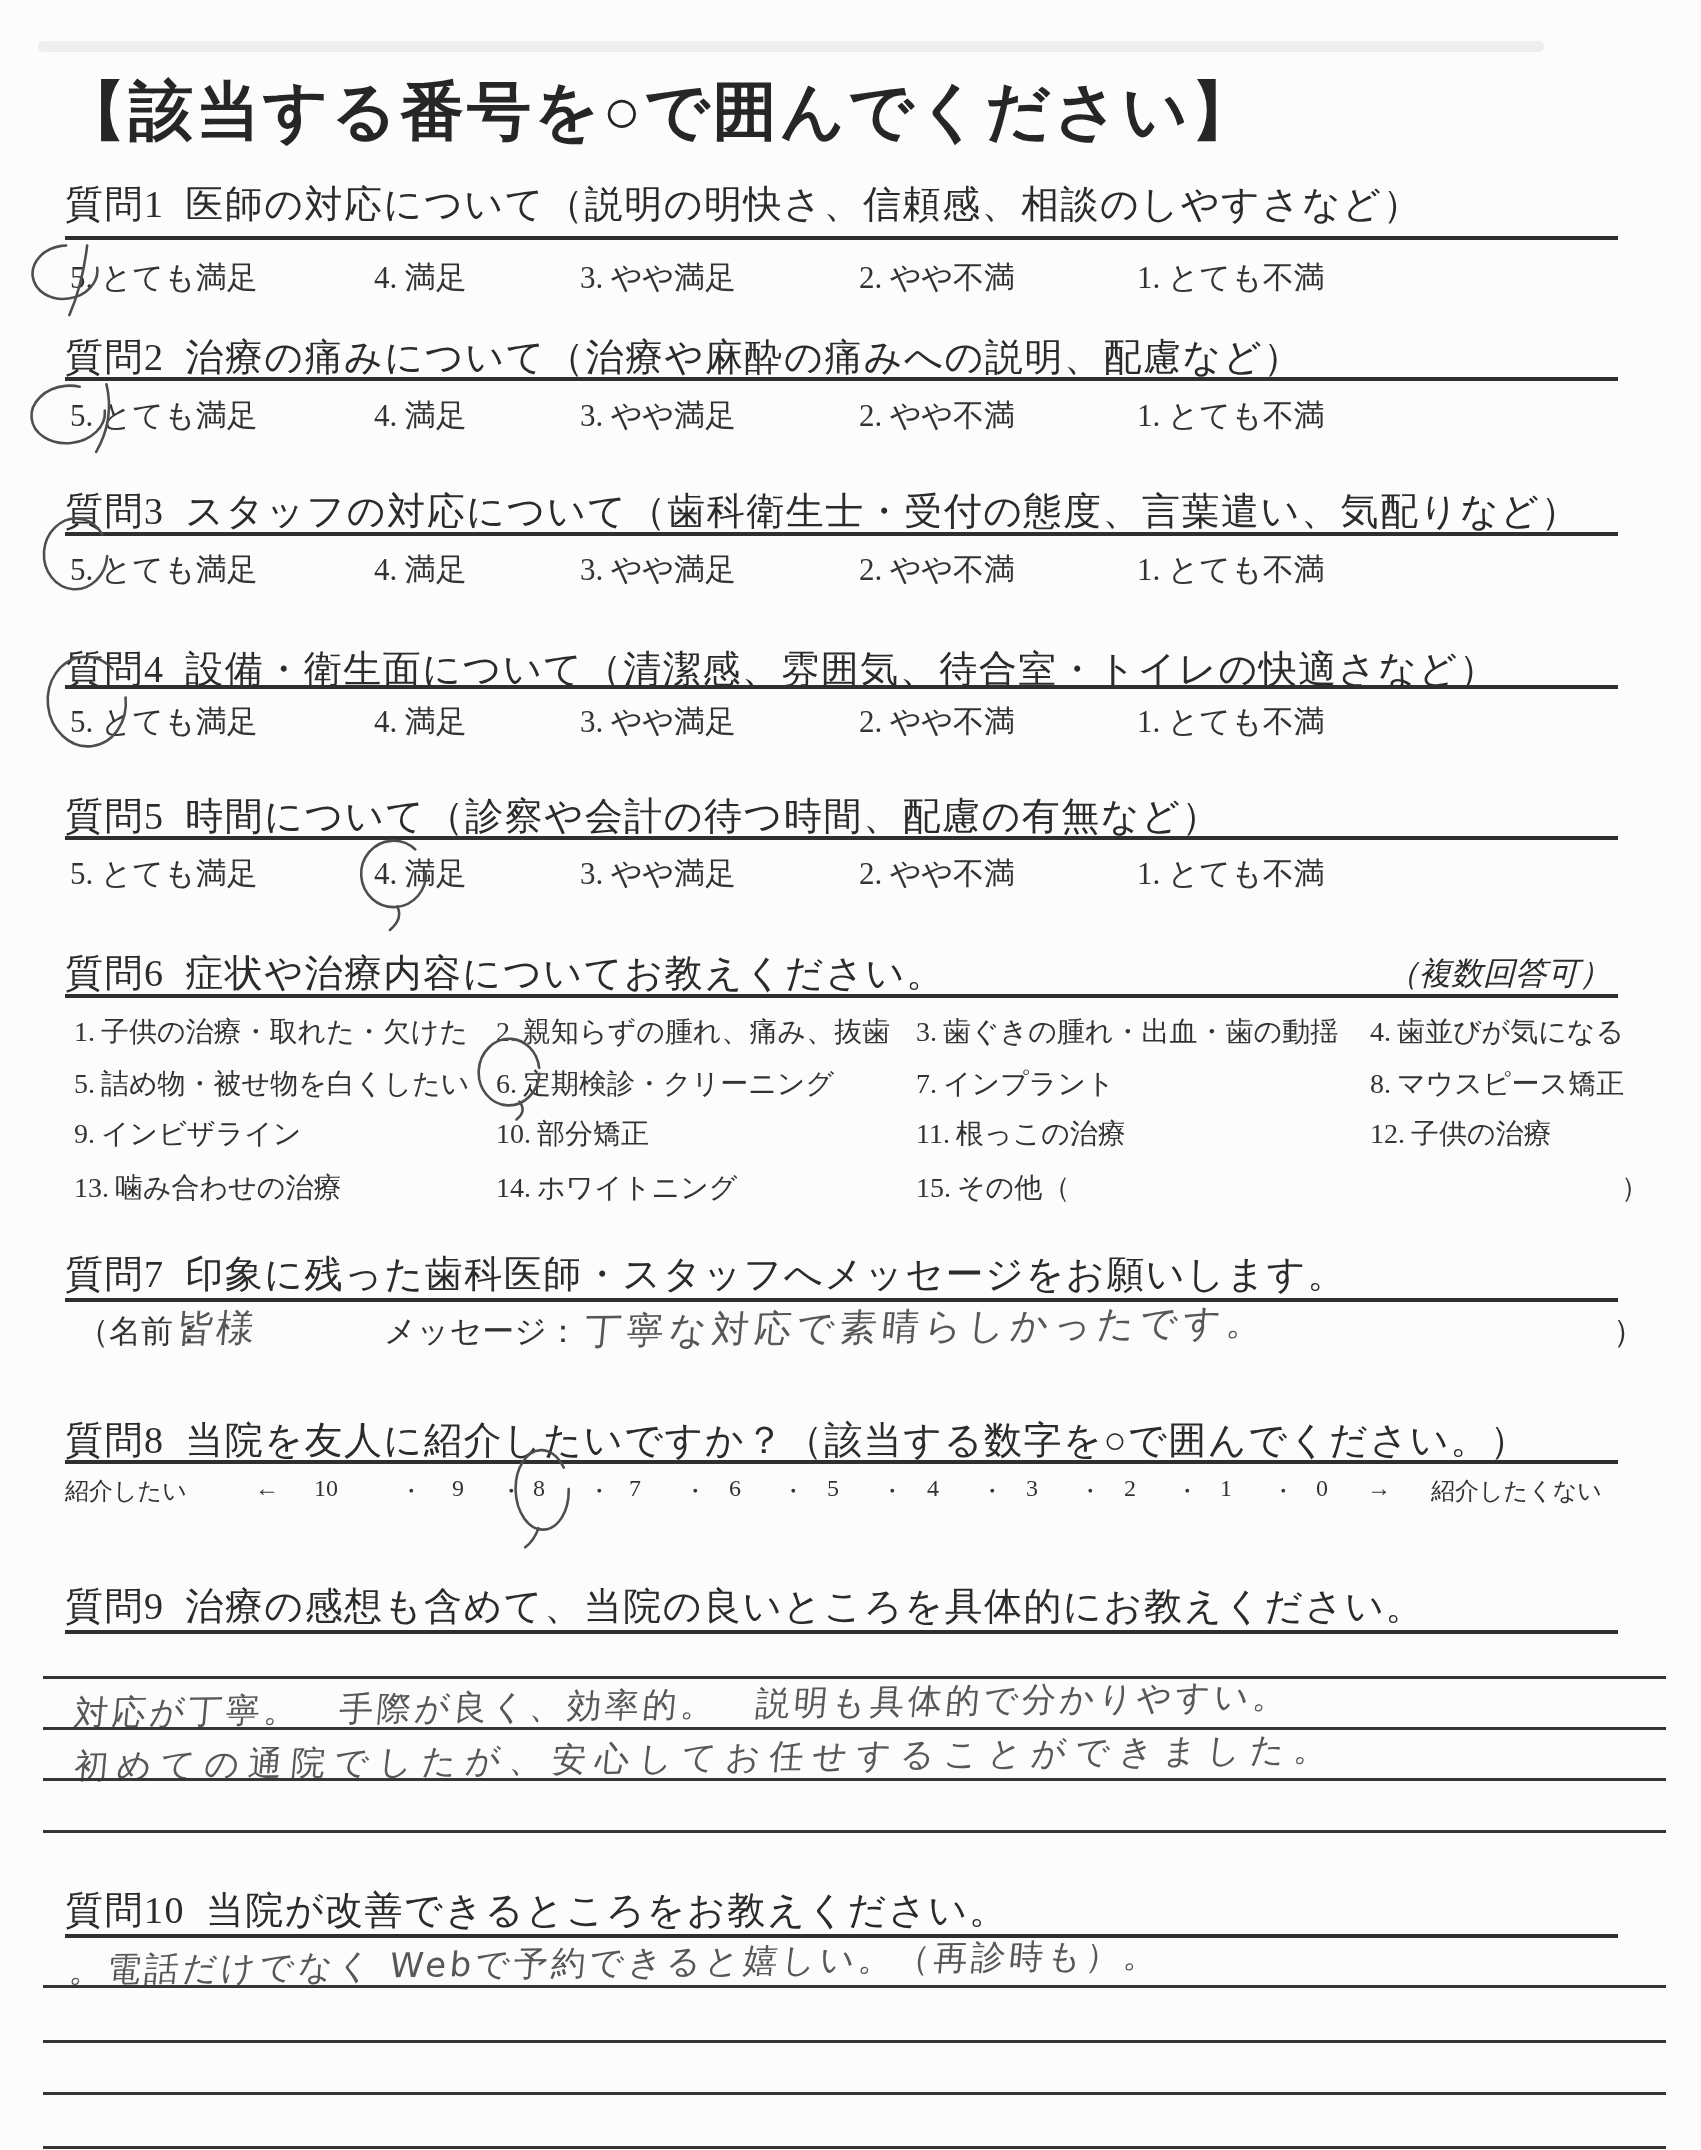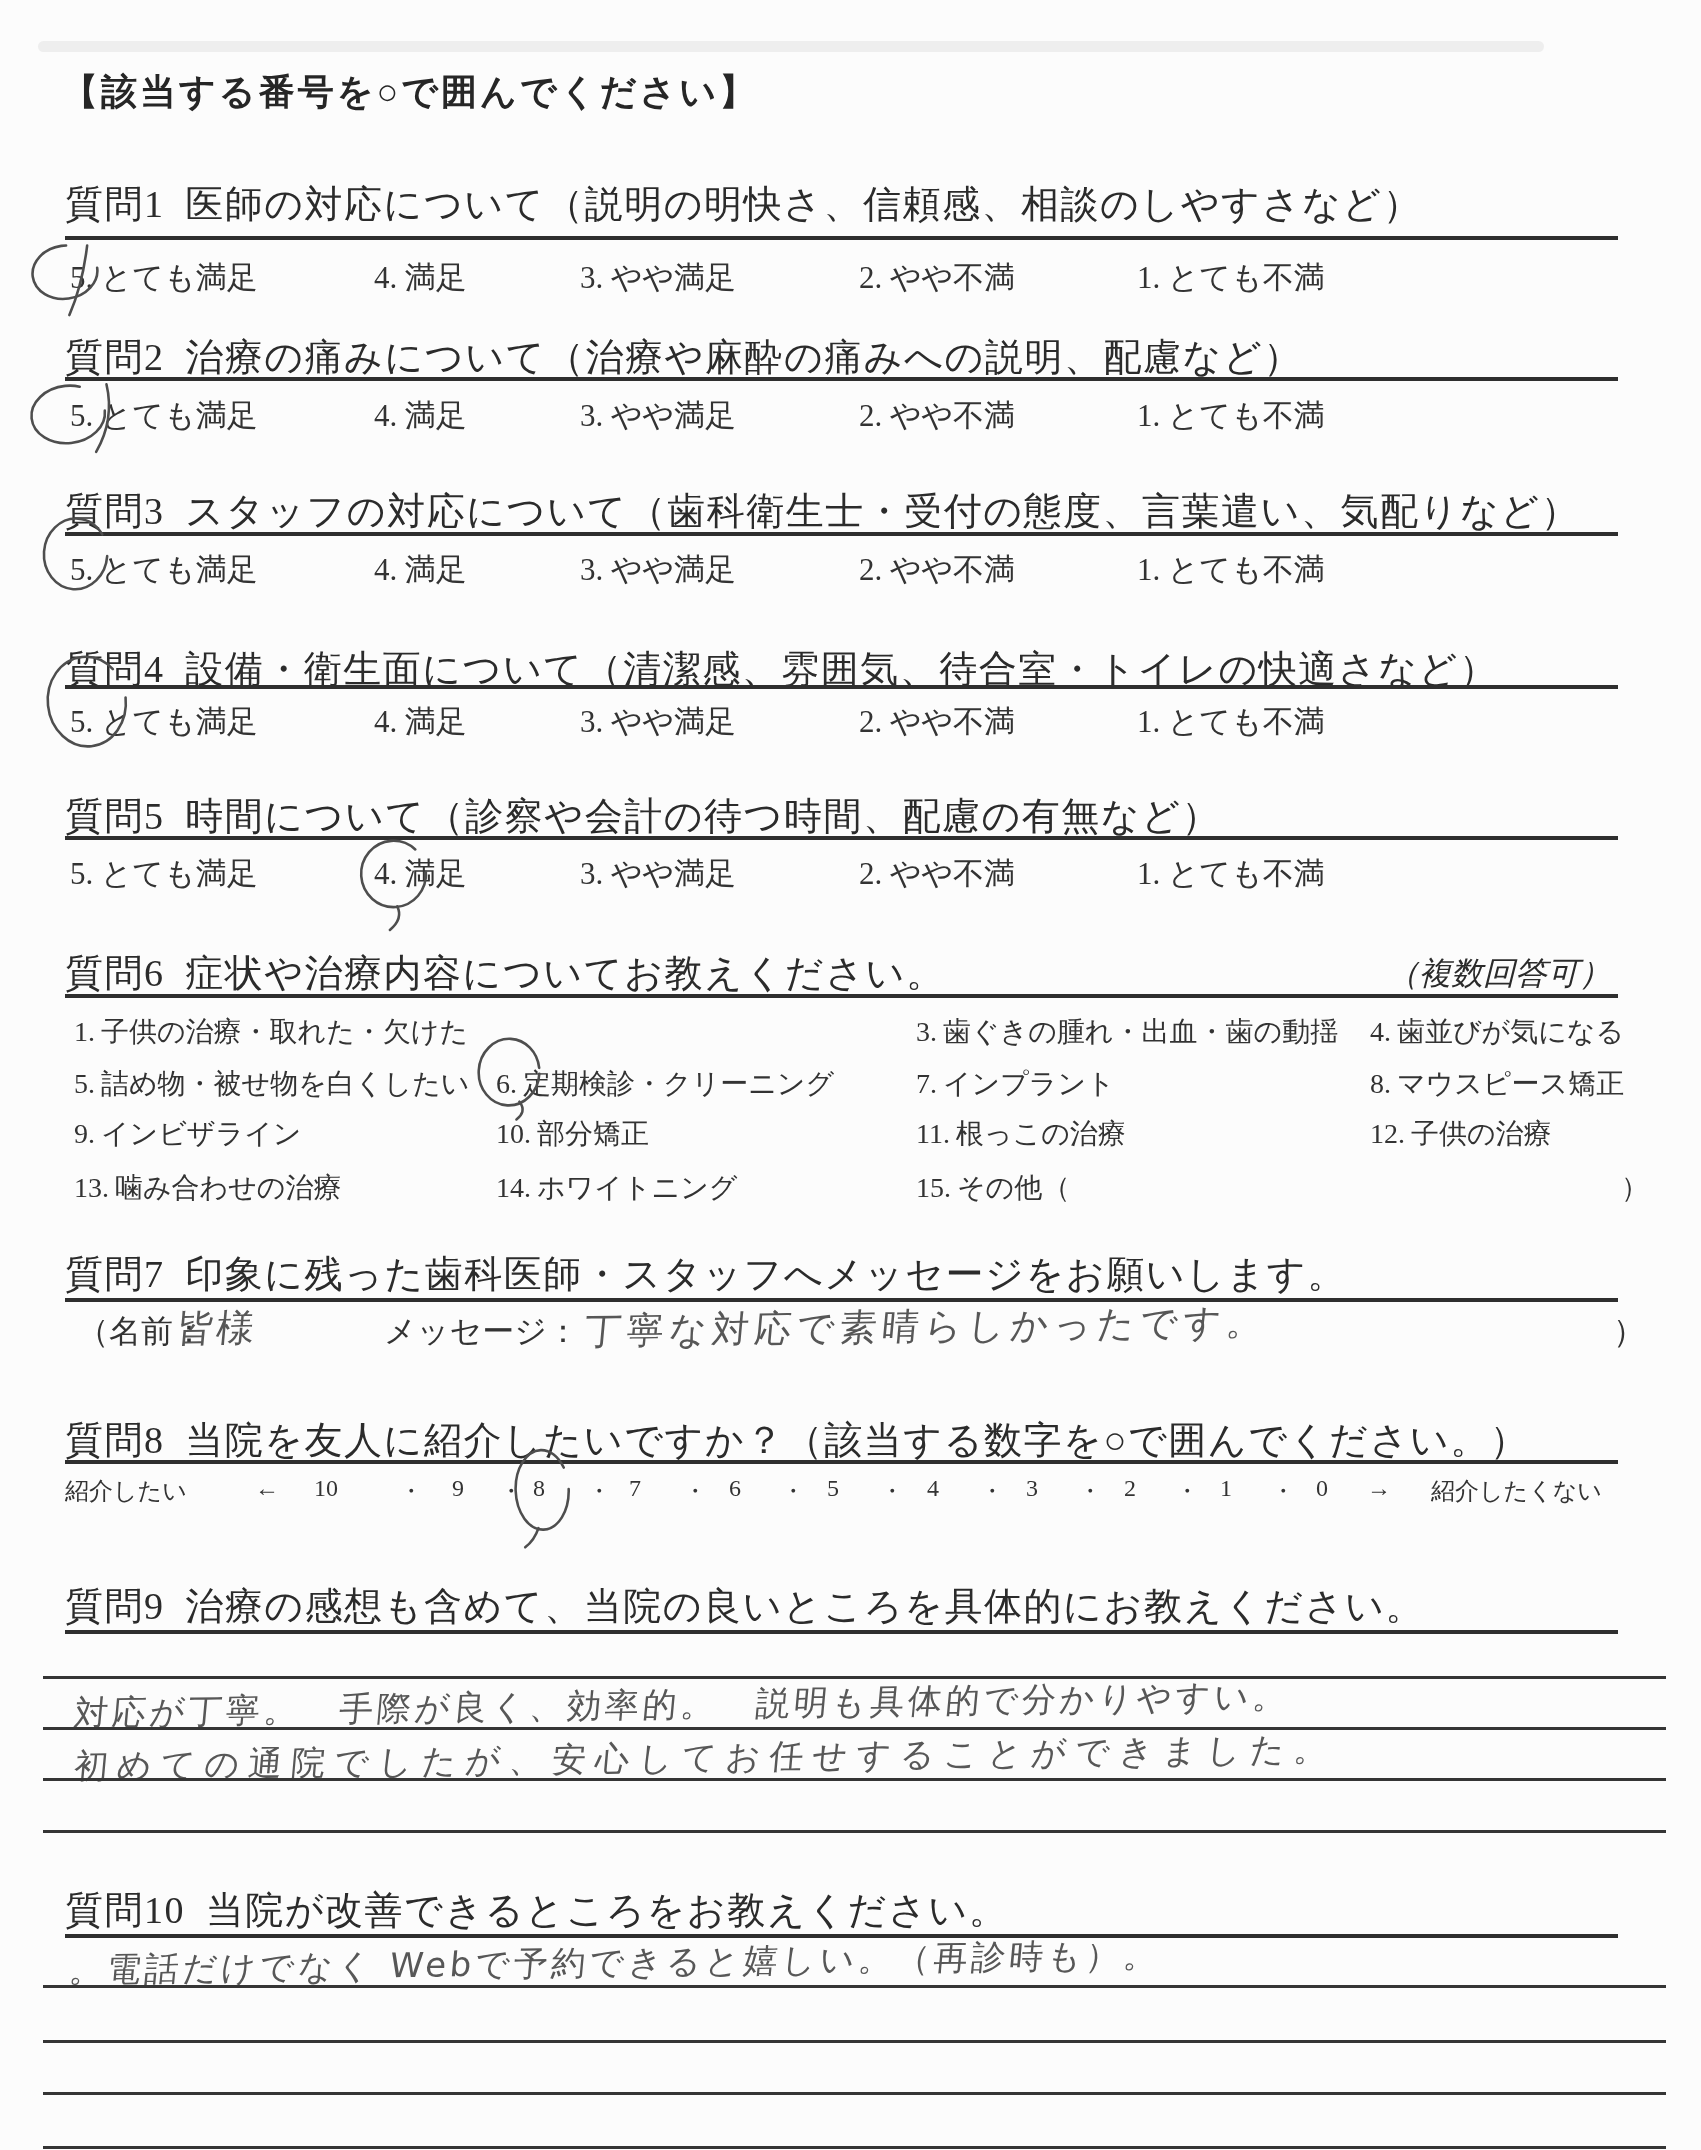"【該当する番号を○で囲んでください】" .title { font-size: 36px -> 64px }
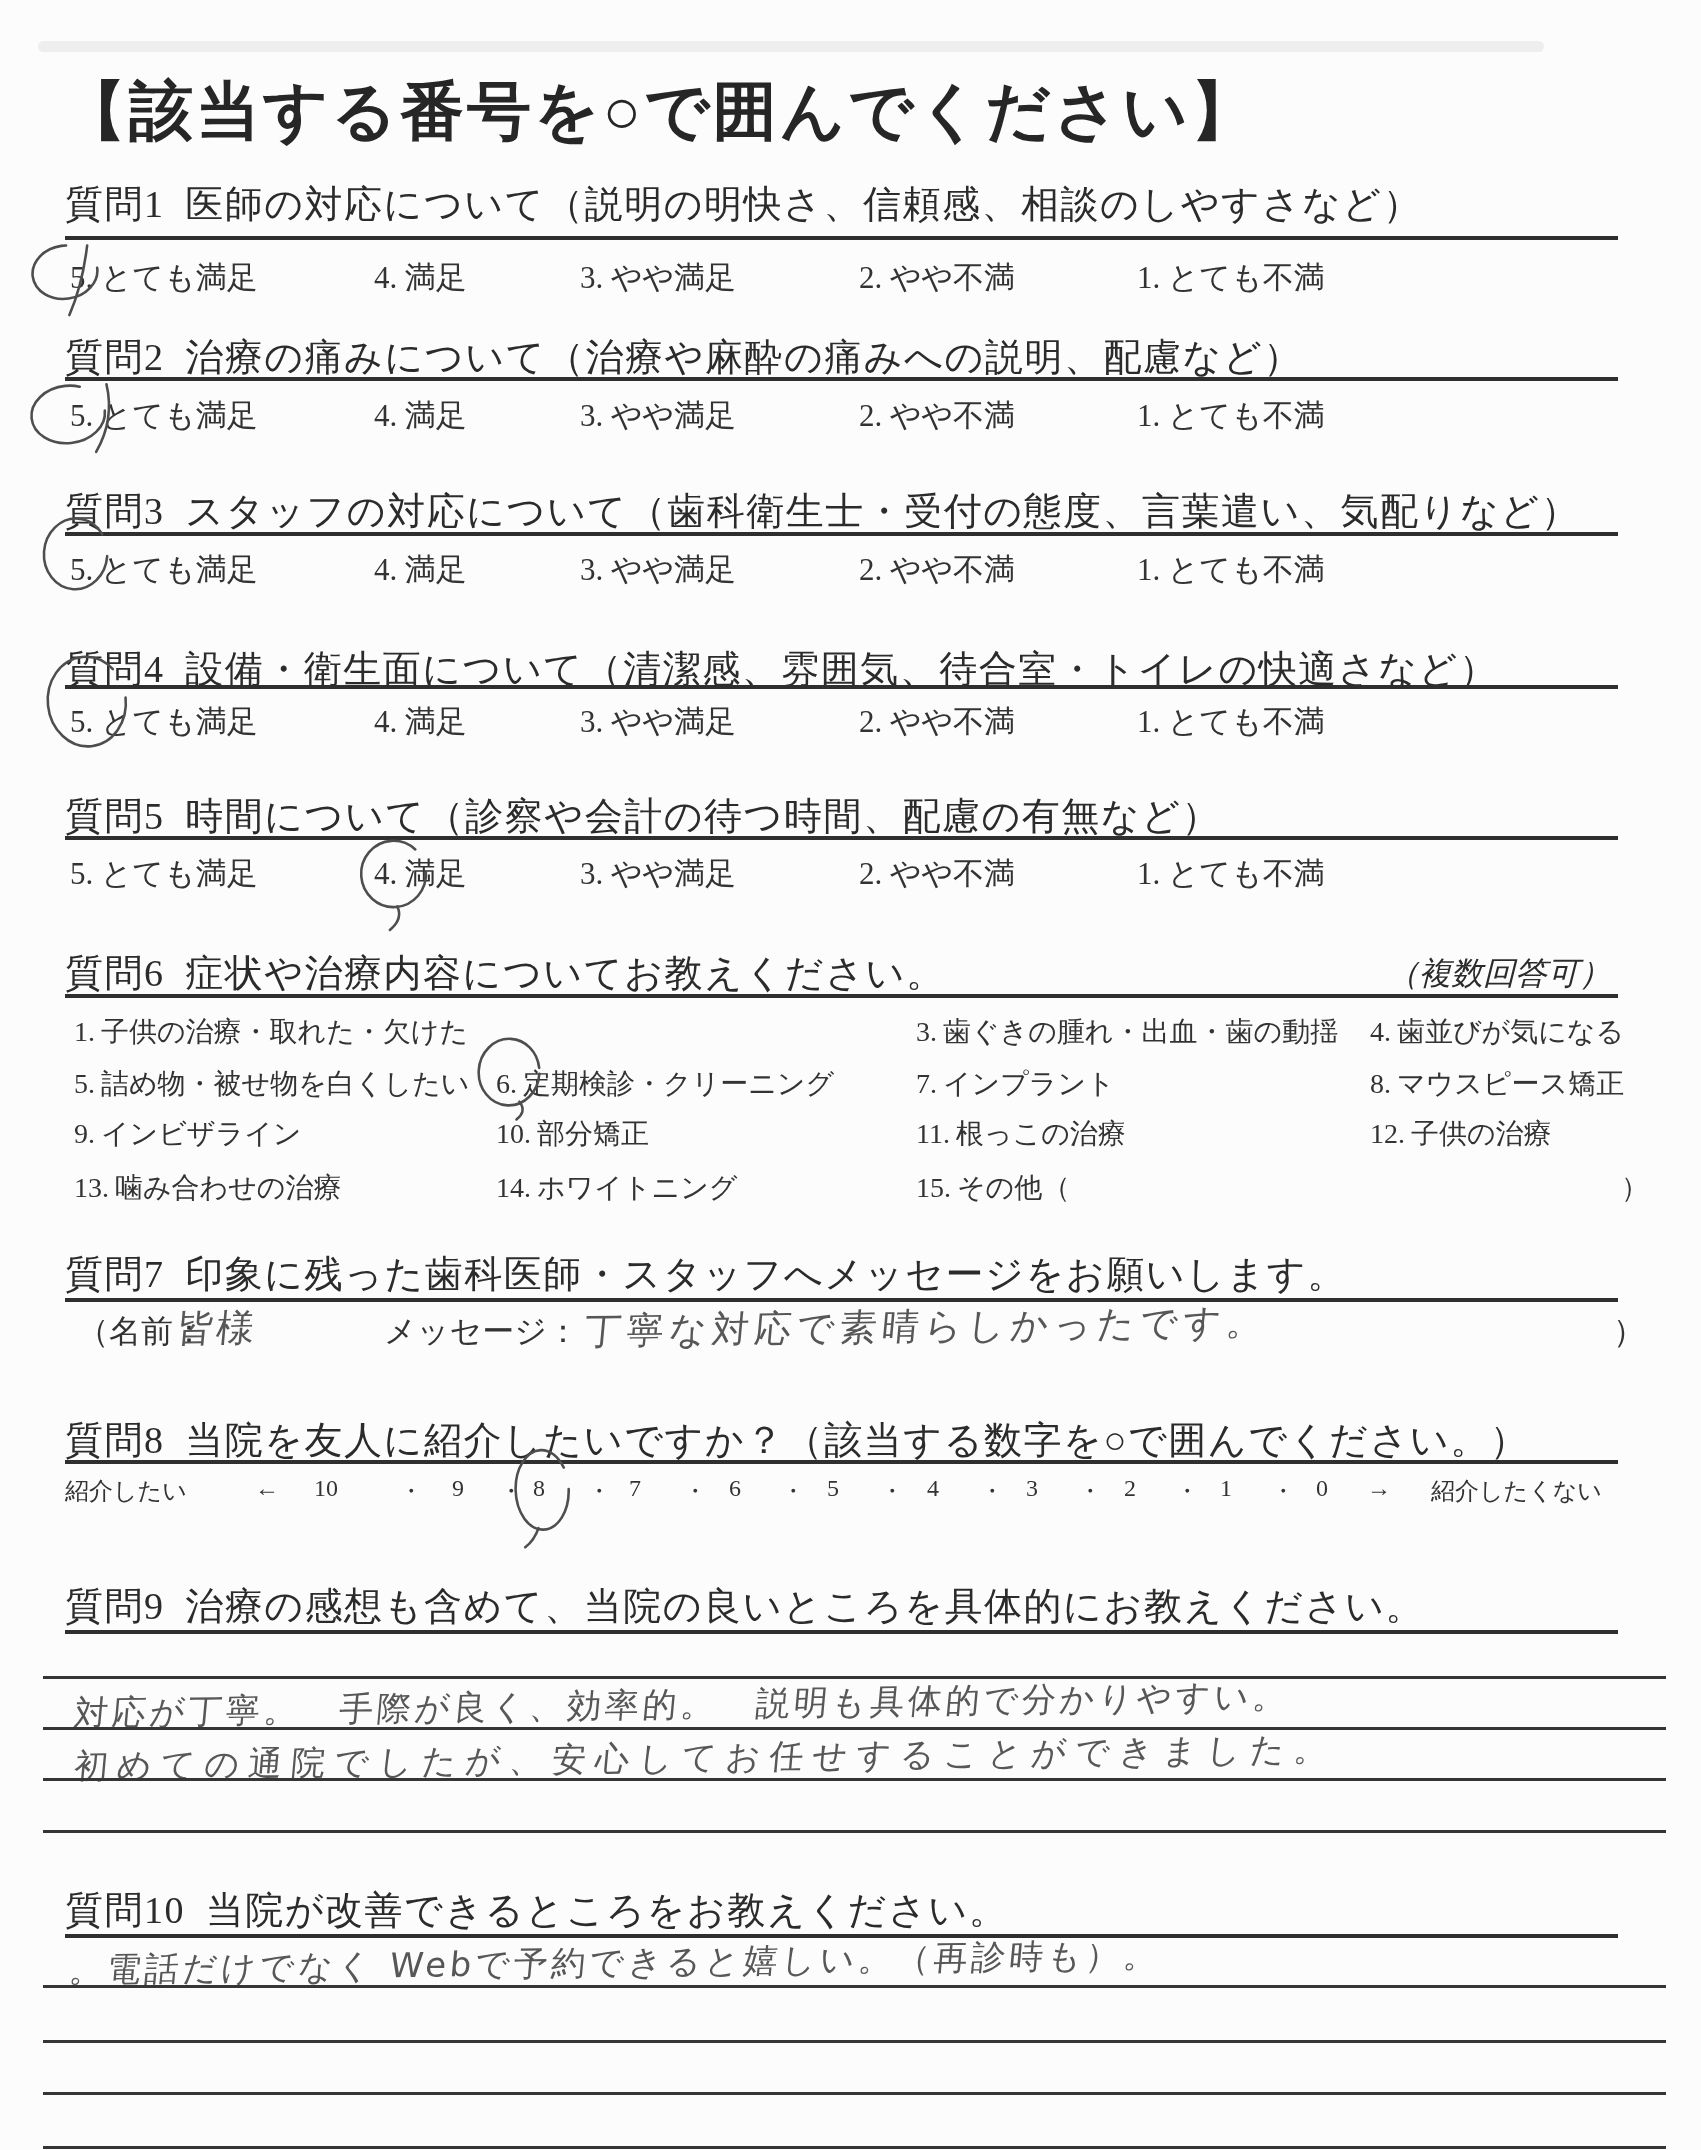"2. 親知らずの腫れ、痛み、抜歯" span.q6item { html: none -> <span><span>2.</span><span>親知らずの腫れ、痛み、抜歯</span></span> }
